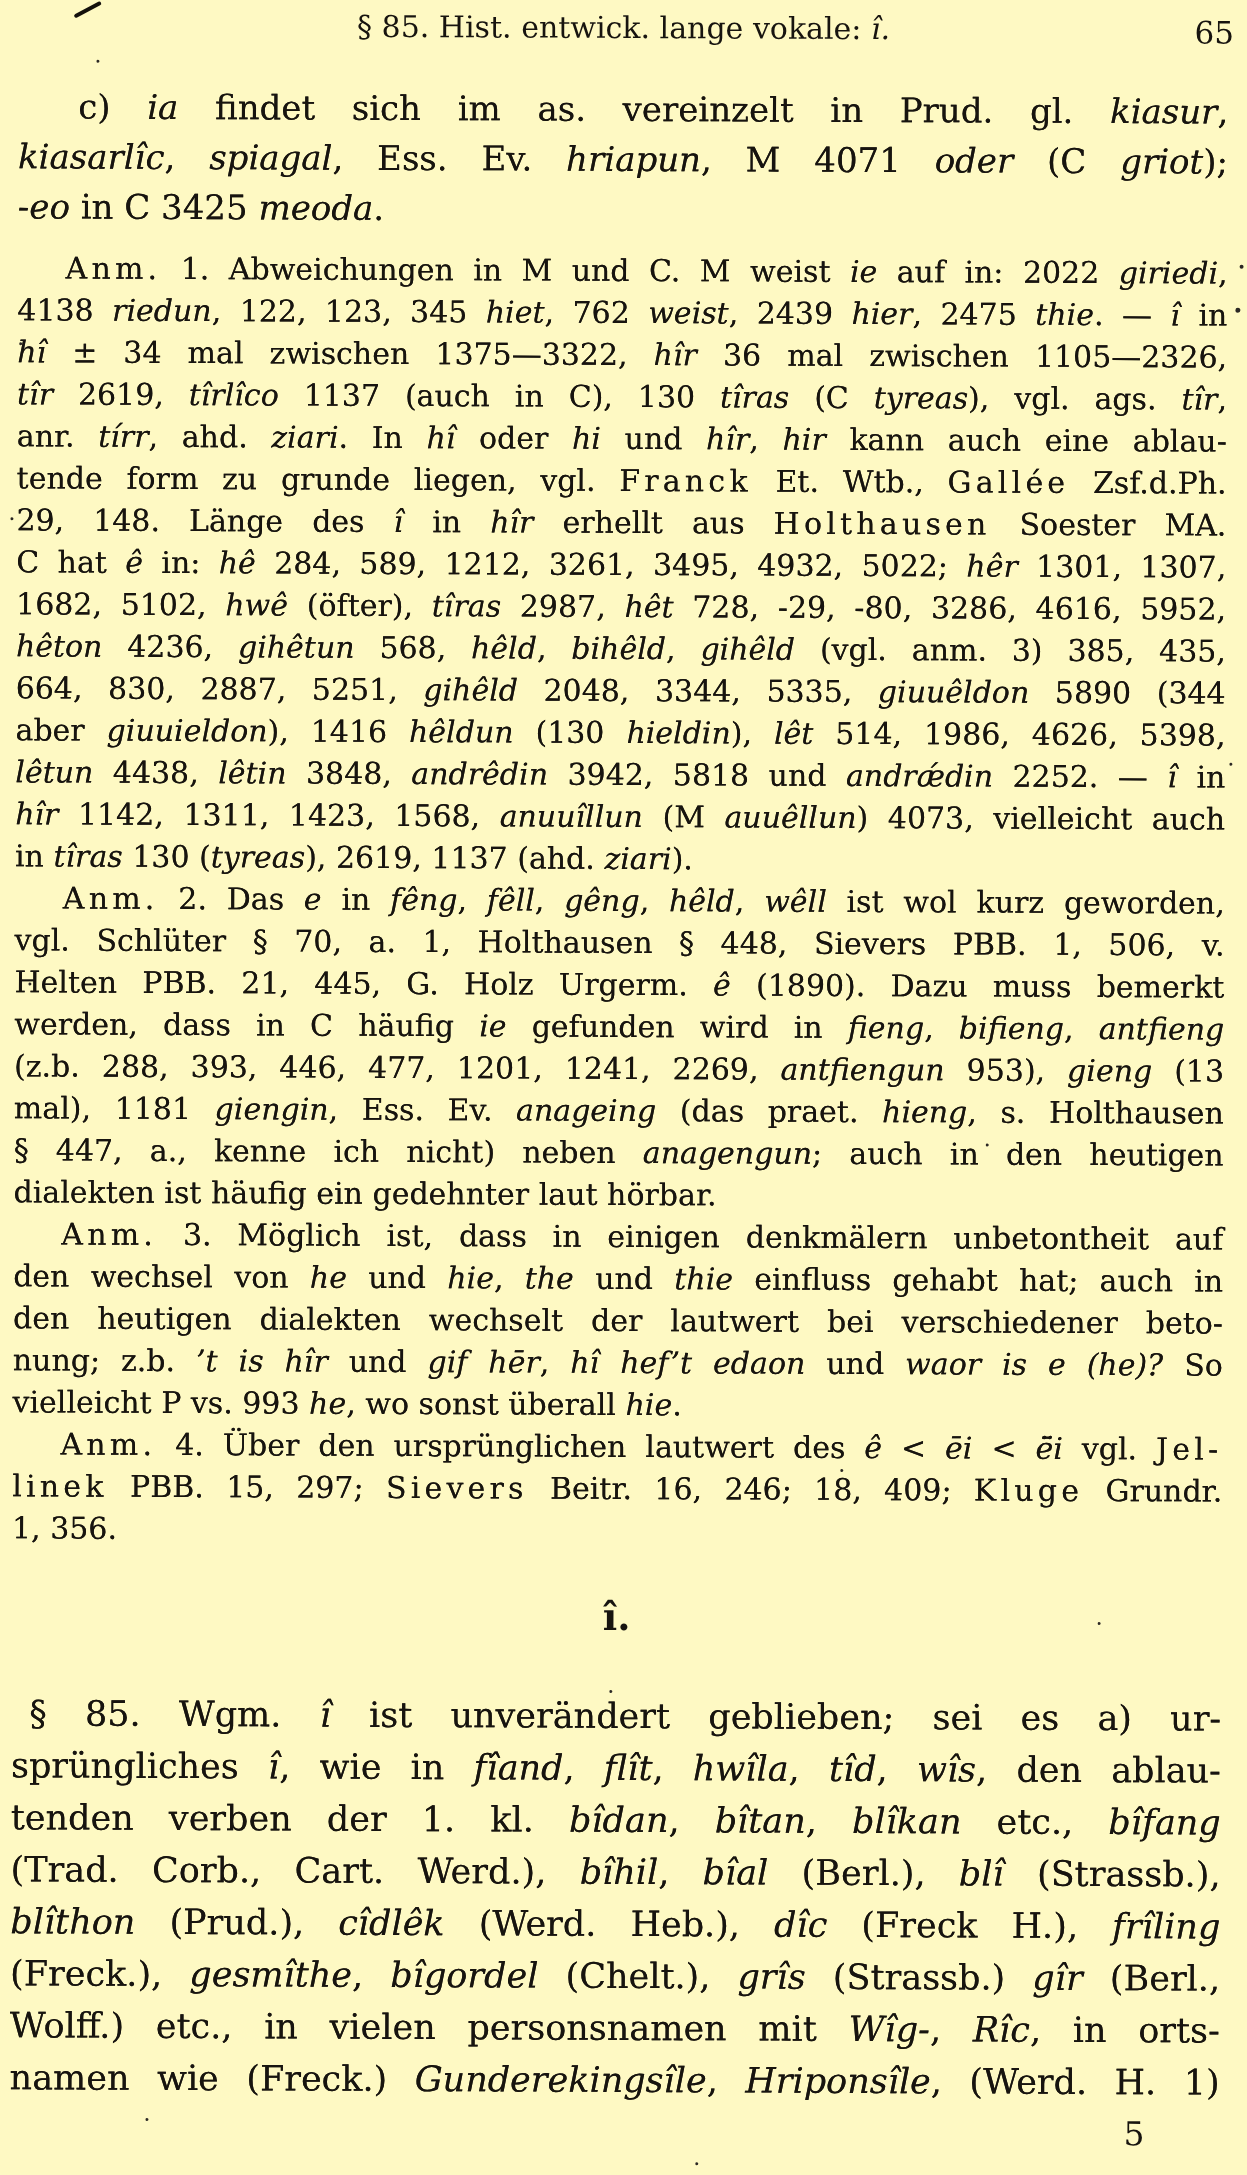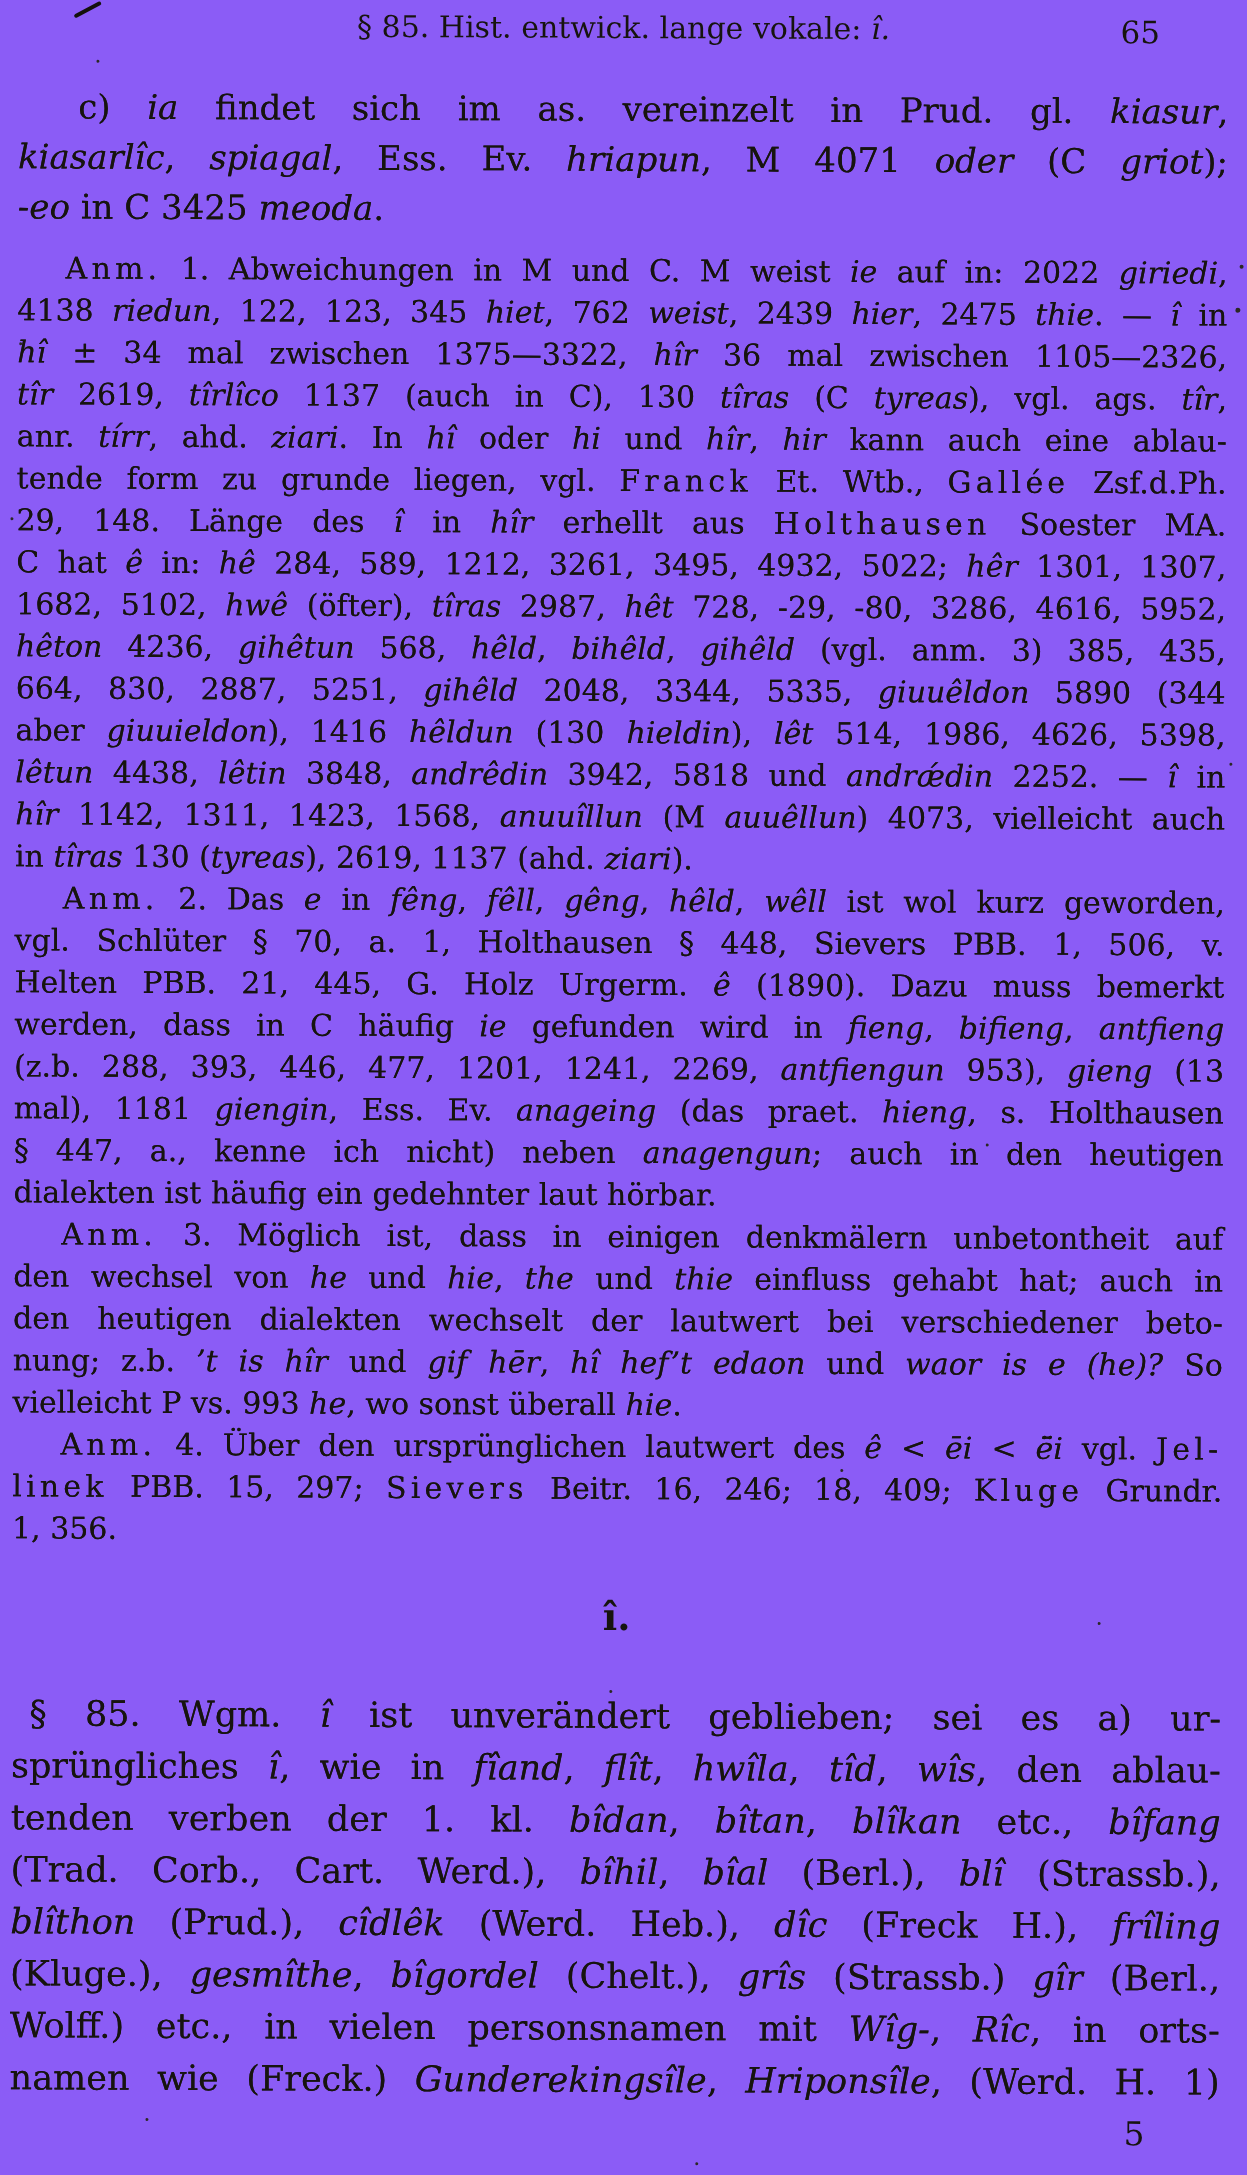"§ 85. Hist. entwick. lange" .page { background: #8b5cf6 -> #fef9c3 }
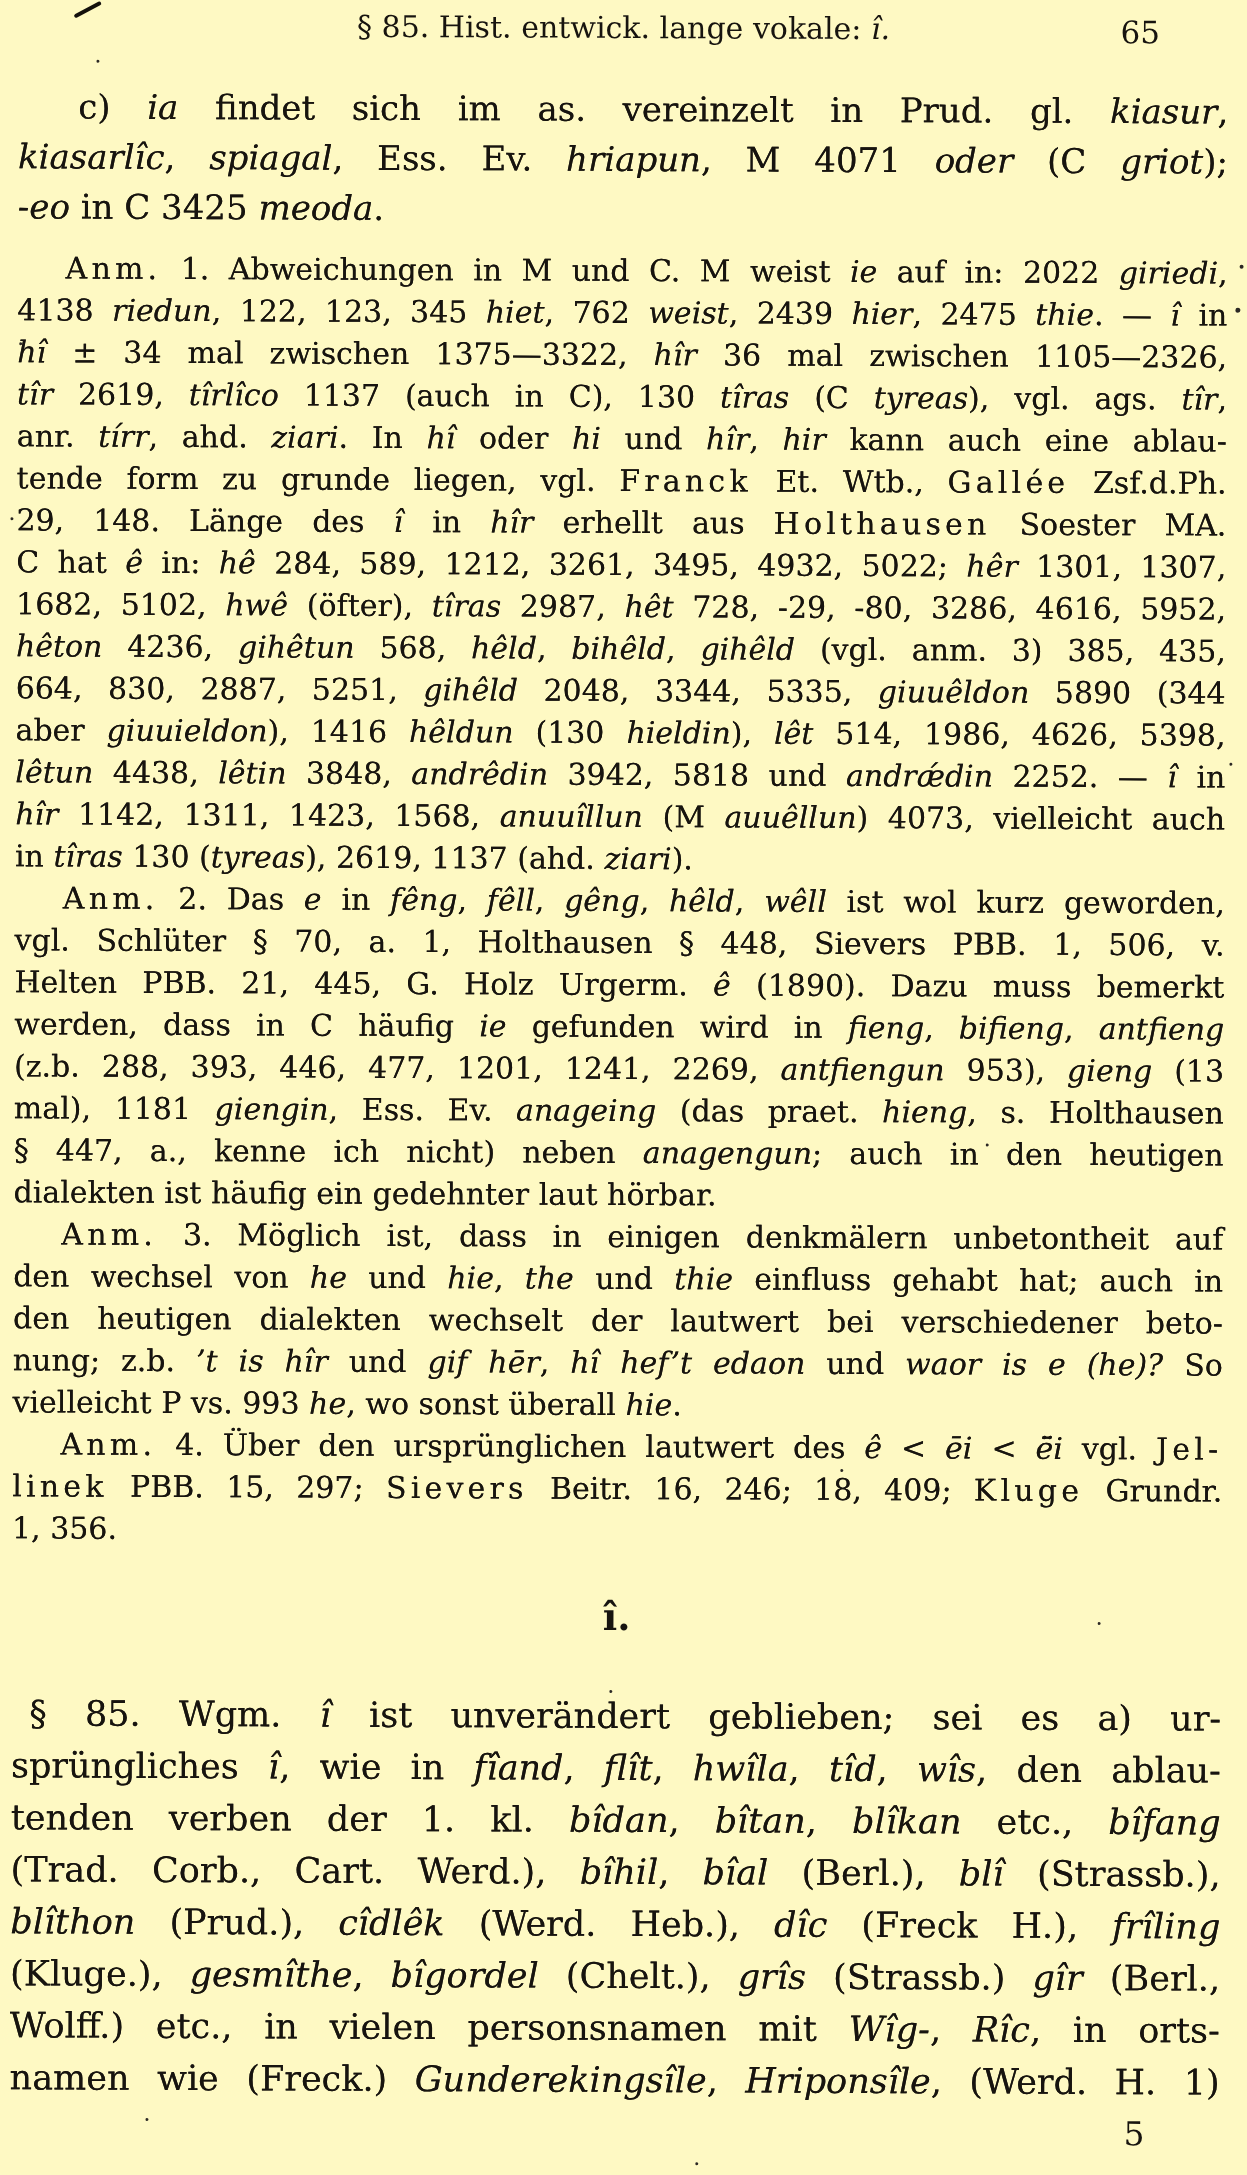"65" .pagenum { left: 1116px -> 1190px }
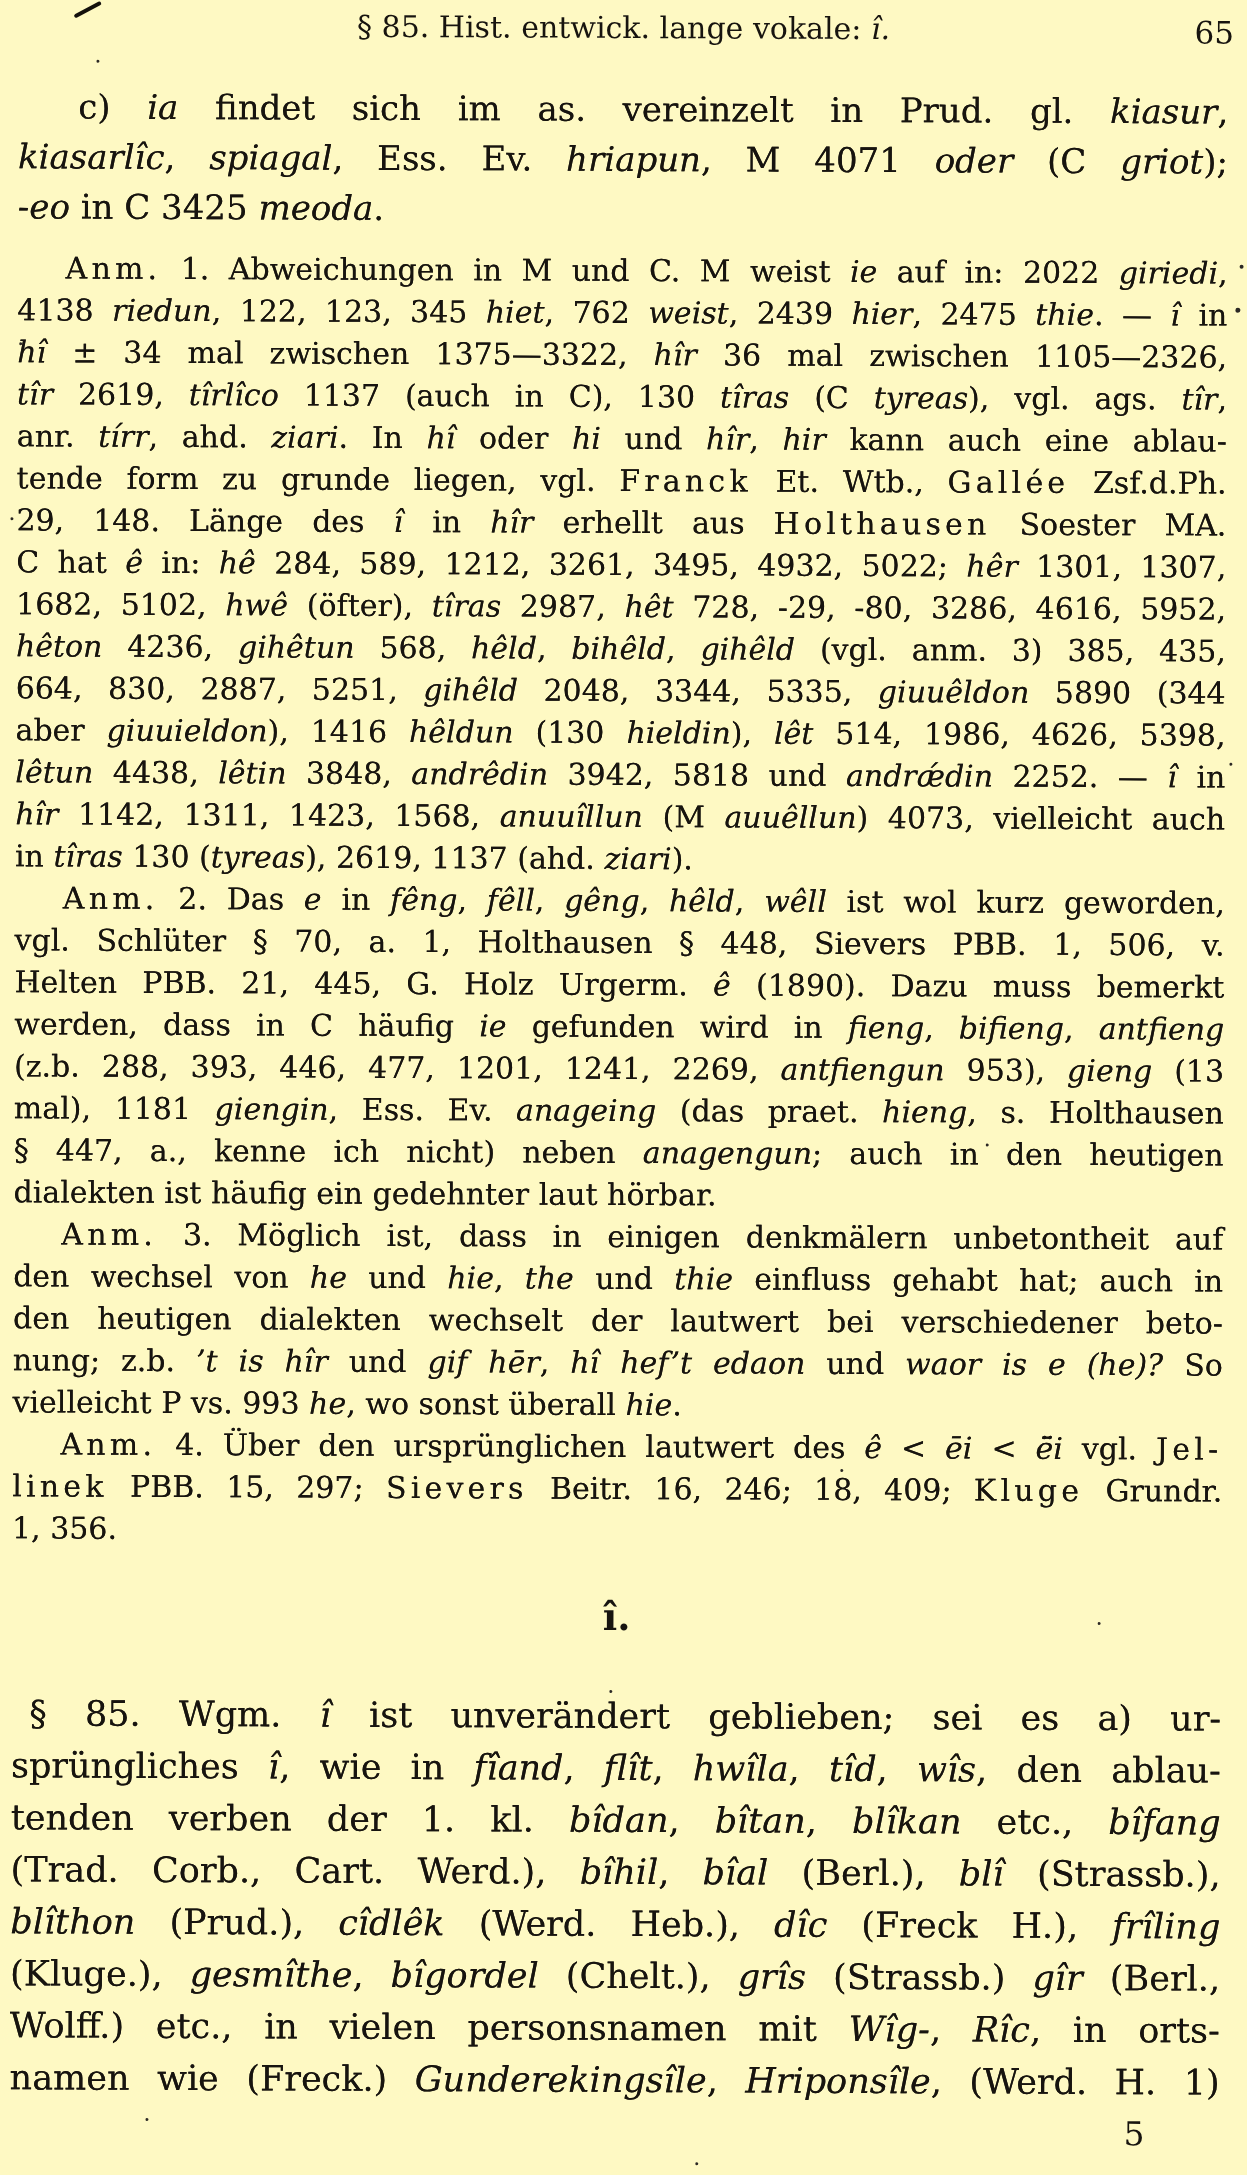"(Kluge.)," span { text: Kluge -> Freck }
